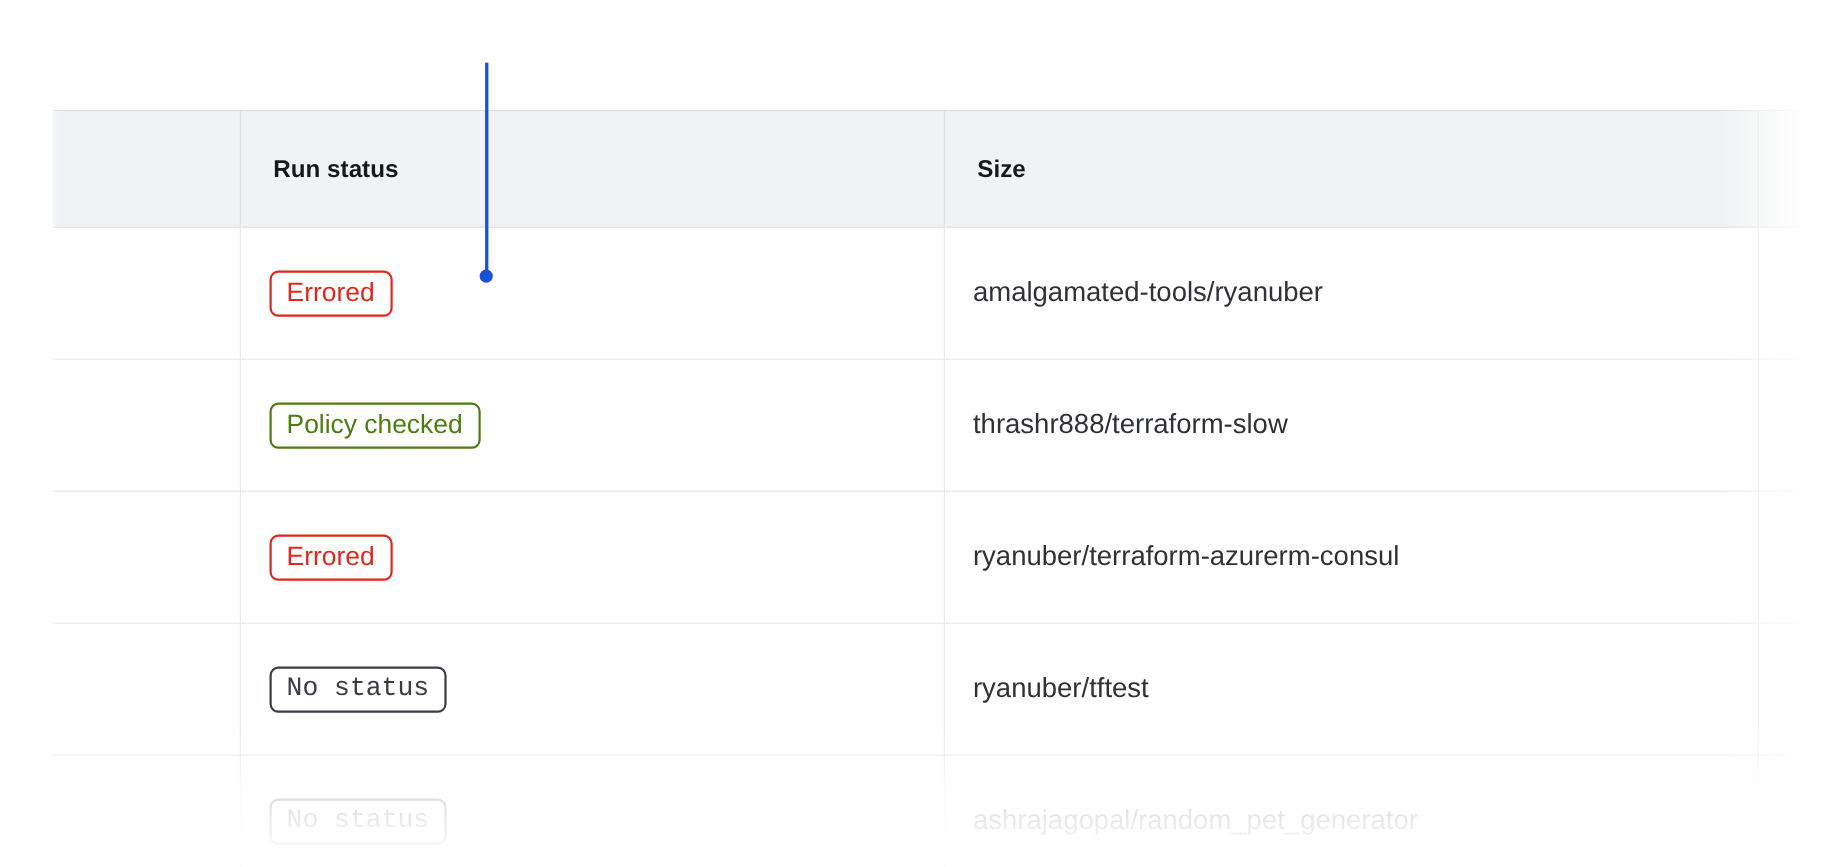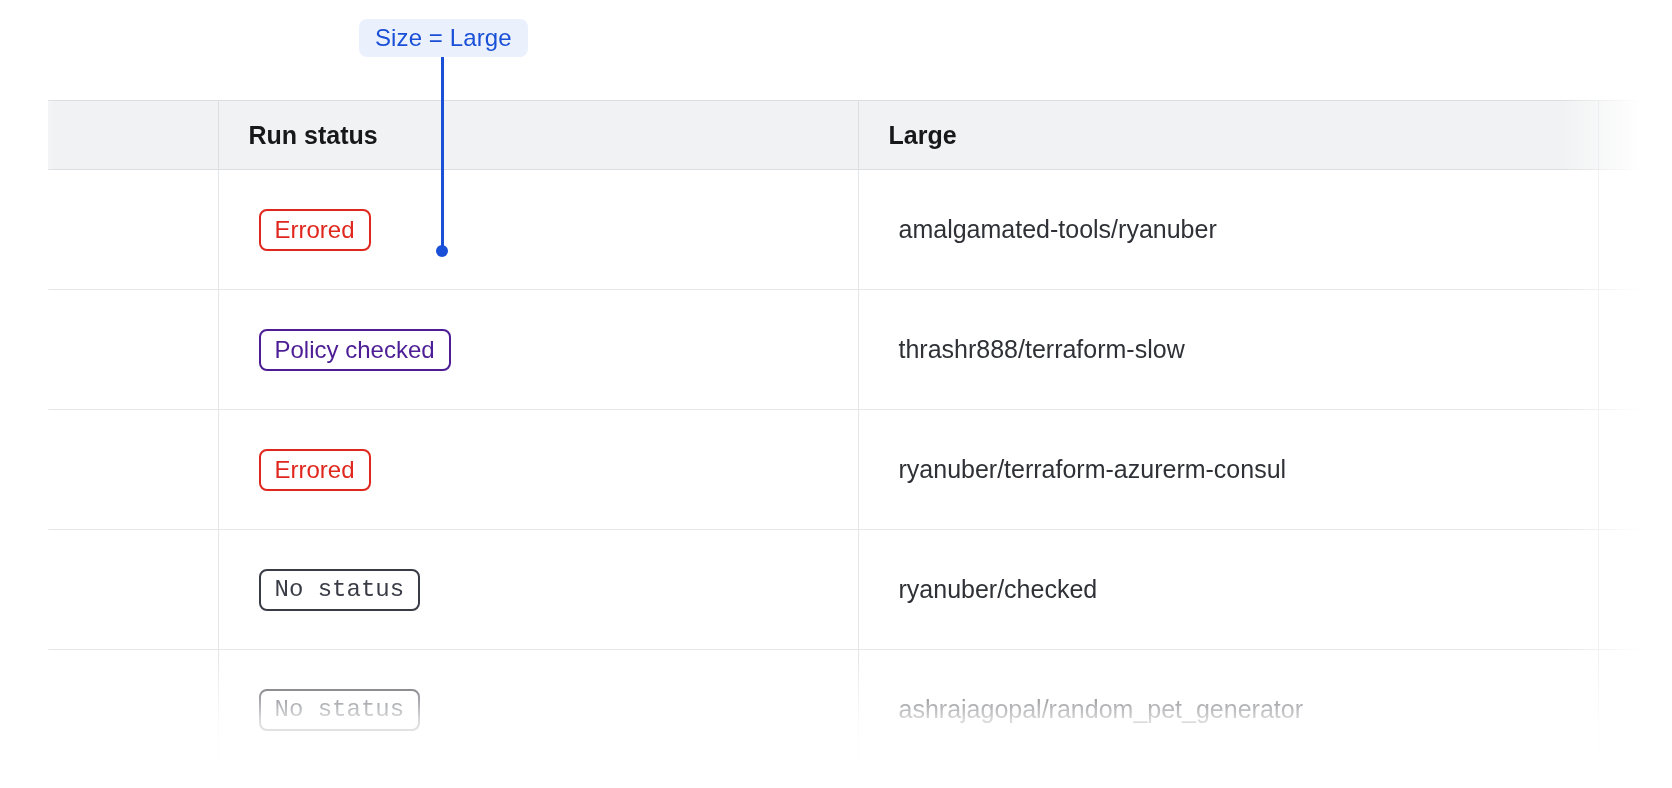"Size = Large" div { html: <div>Size = Large</div> -> none }
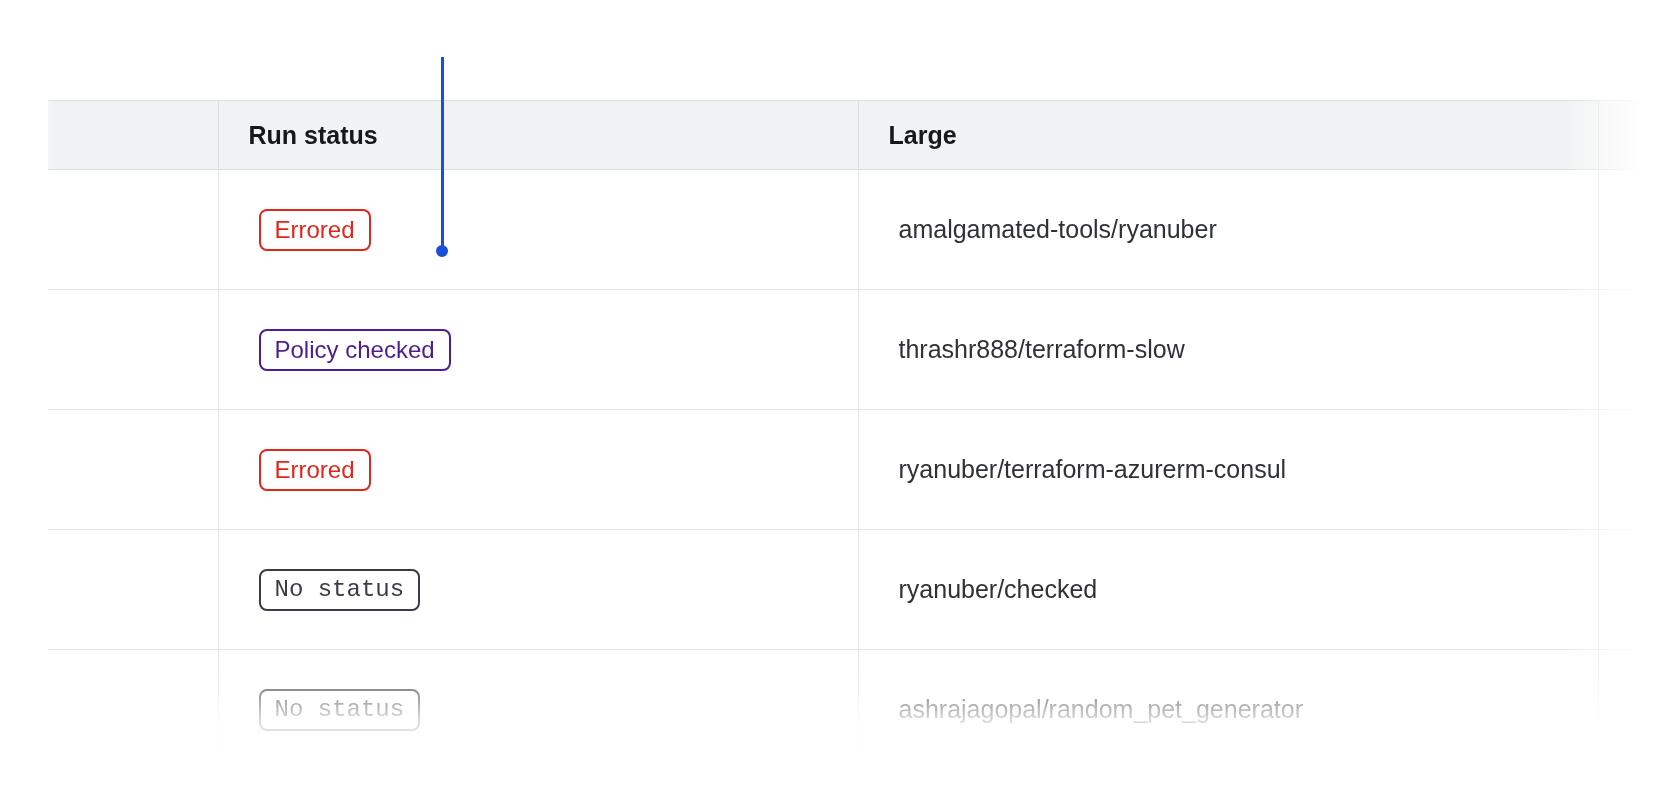"Run status" thead th { font-size: 25px -> 22px; height: 69px -> 106px }
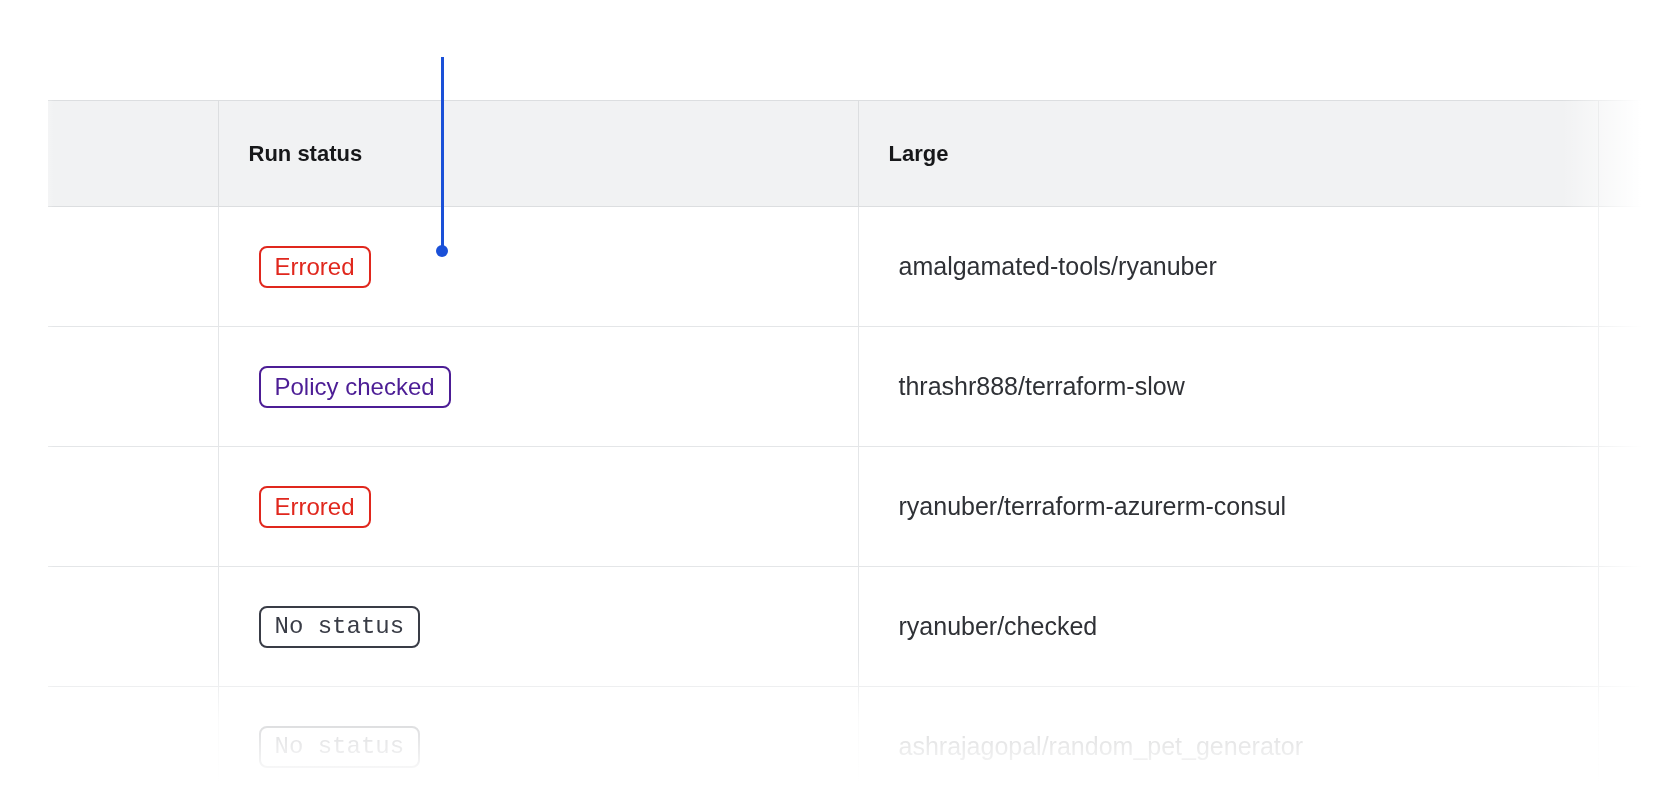"Large" th { text: Large -> Size }
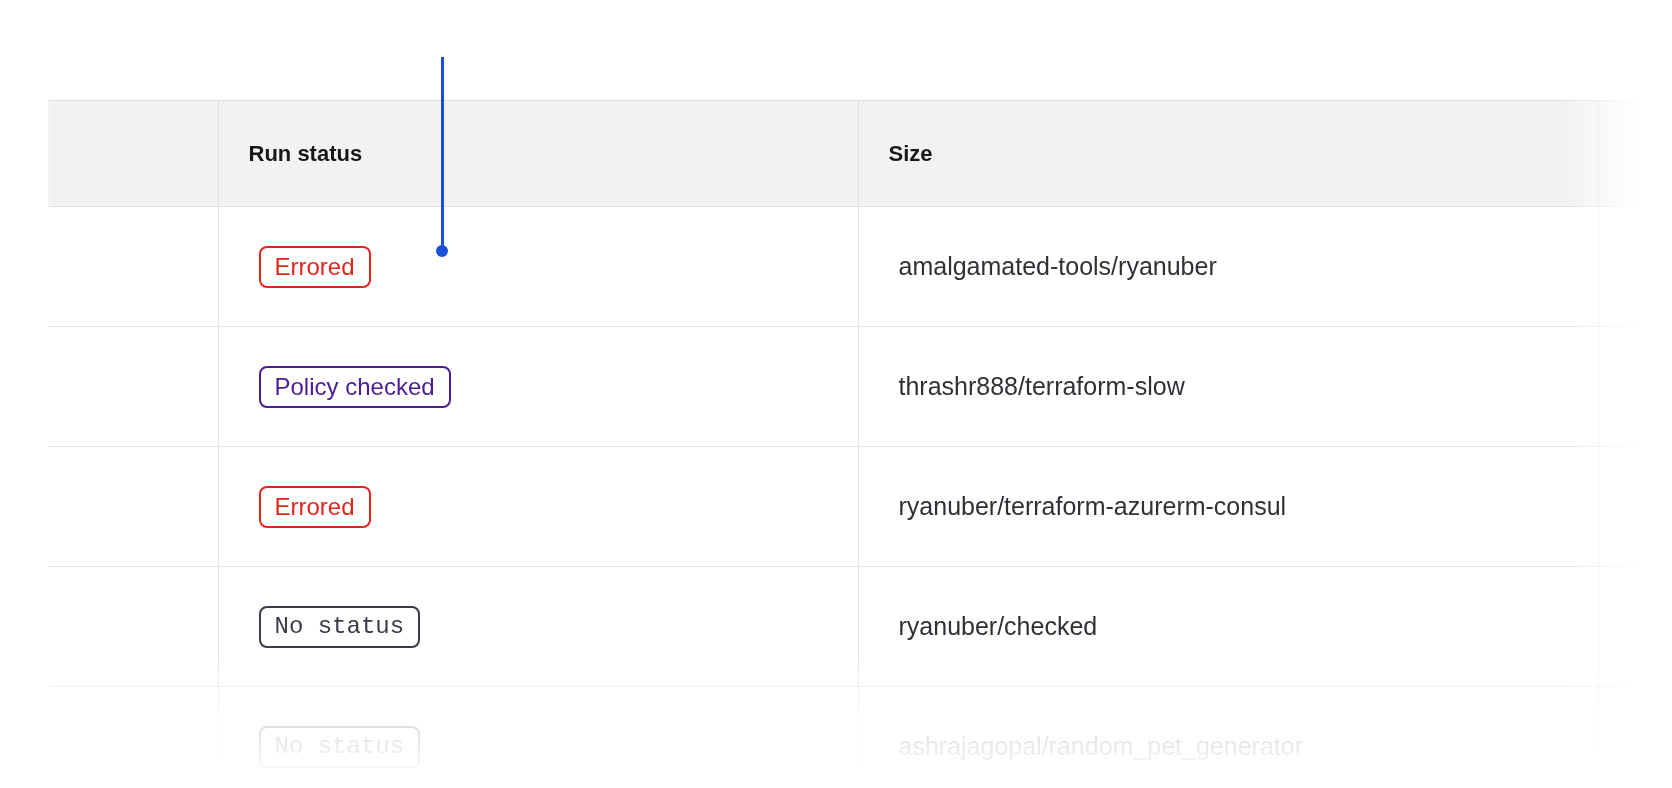"Errored" tbody td { padding: 0 0 0 40px -> 0 0 0 26px }
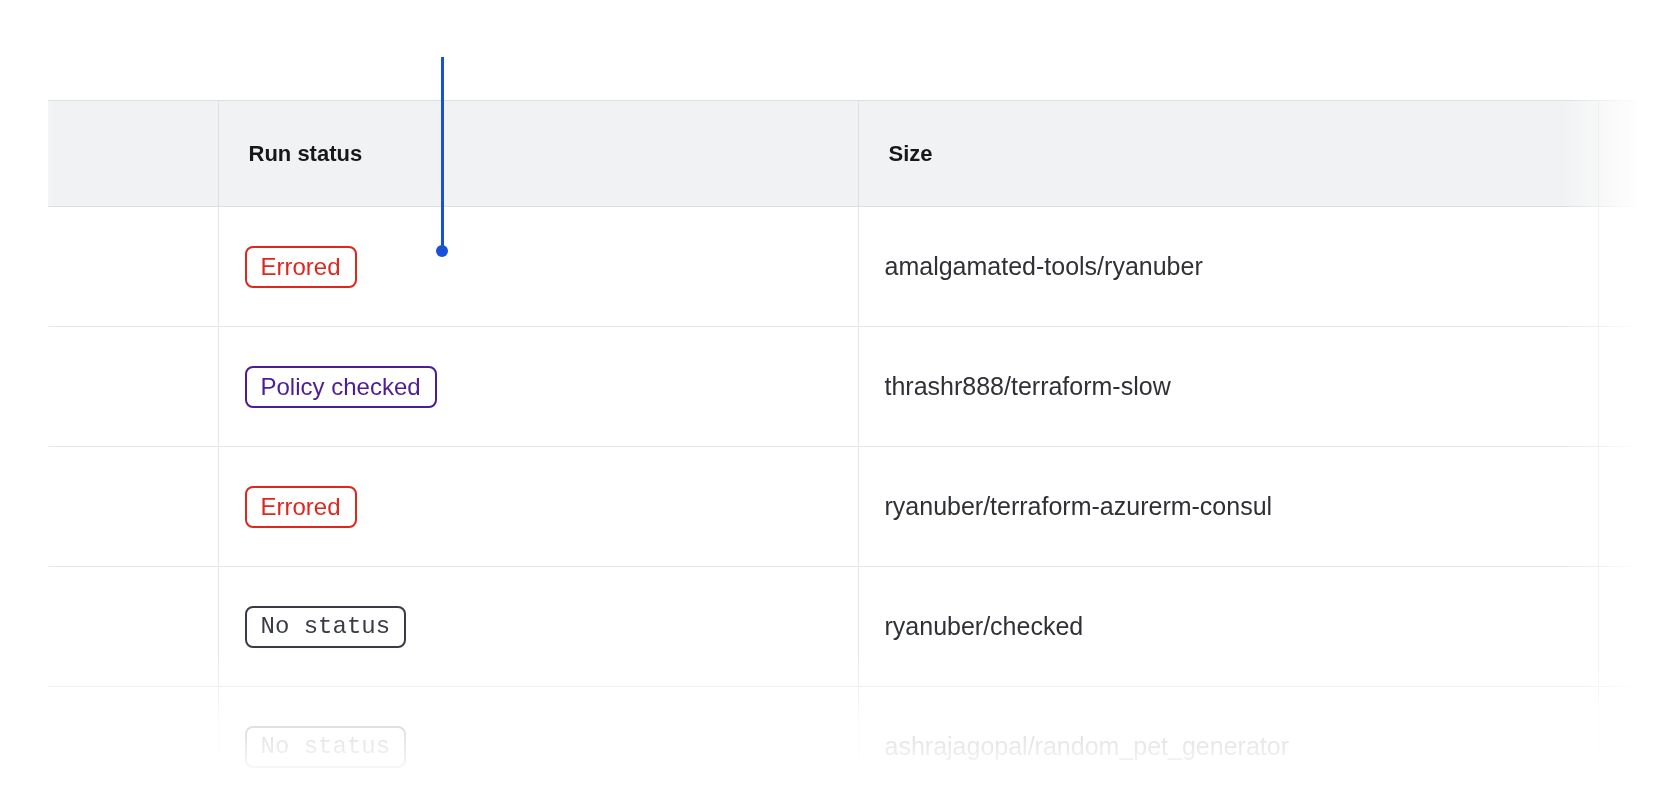"Policy checked" .badge.policy-checked { color: #4c1d95 -> #4d7c0f }
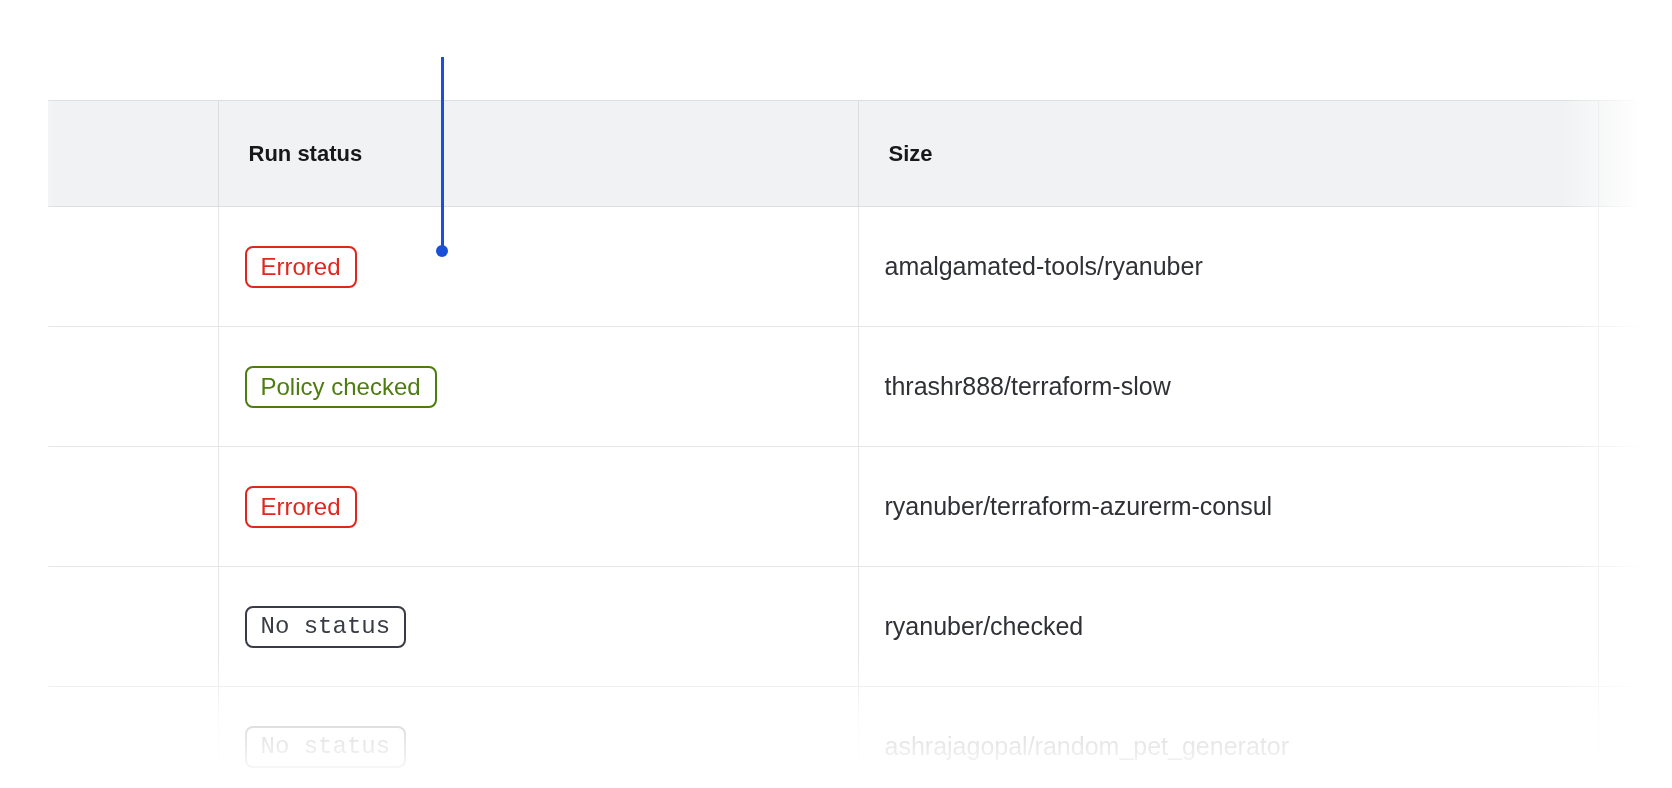"ryanuber/checked" td { text: ryanuber/checked -> ryanuber/tftest }
